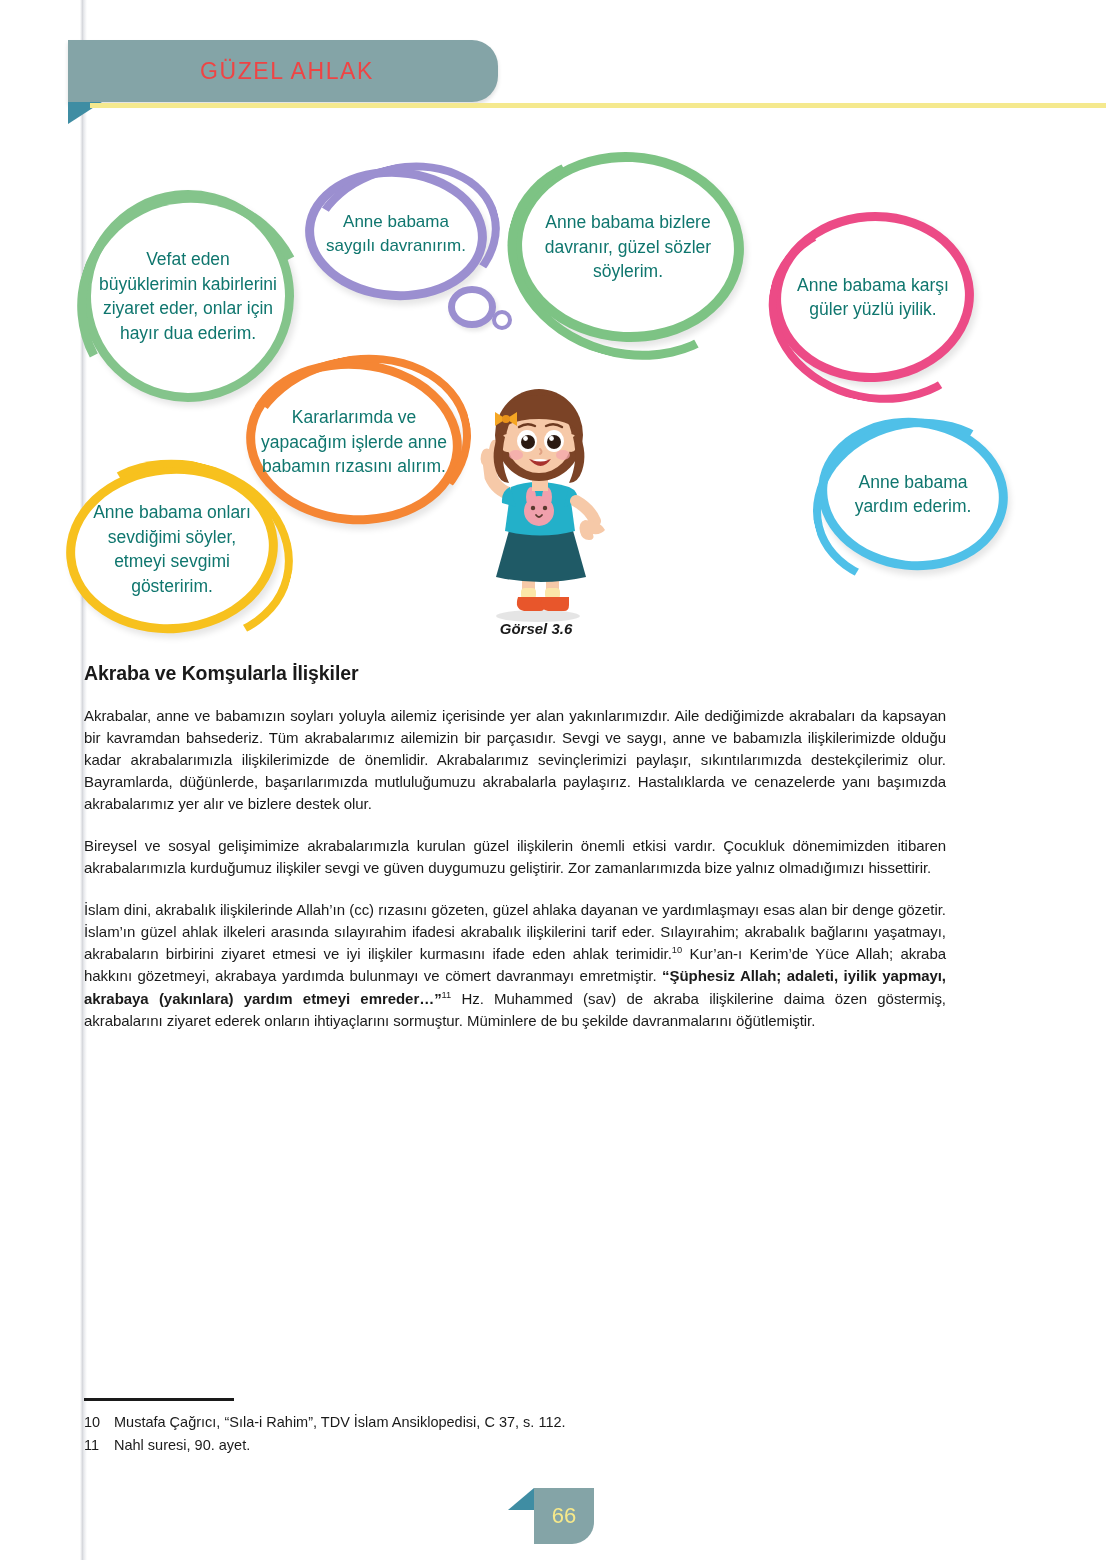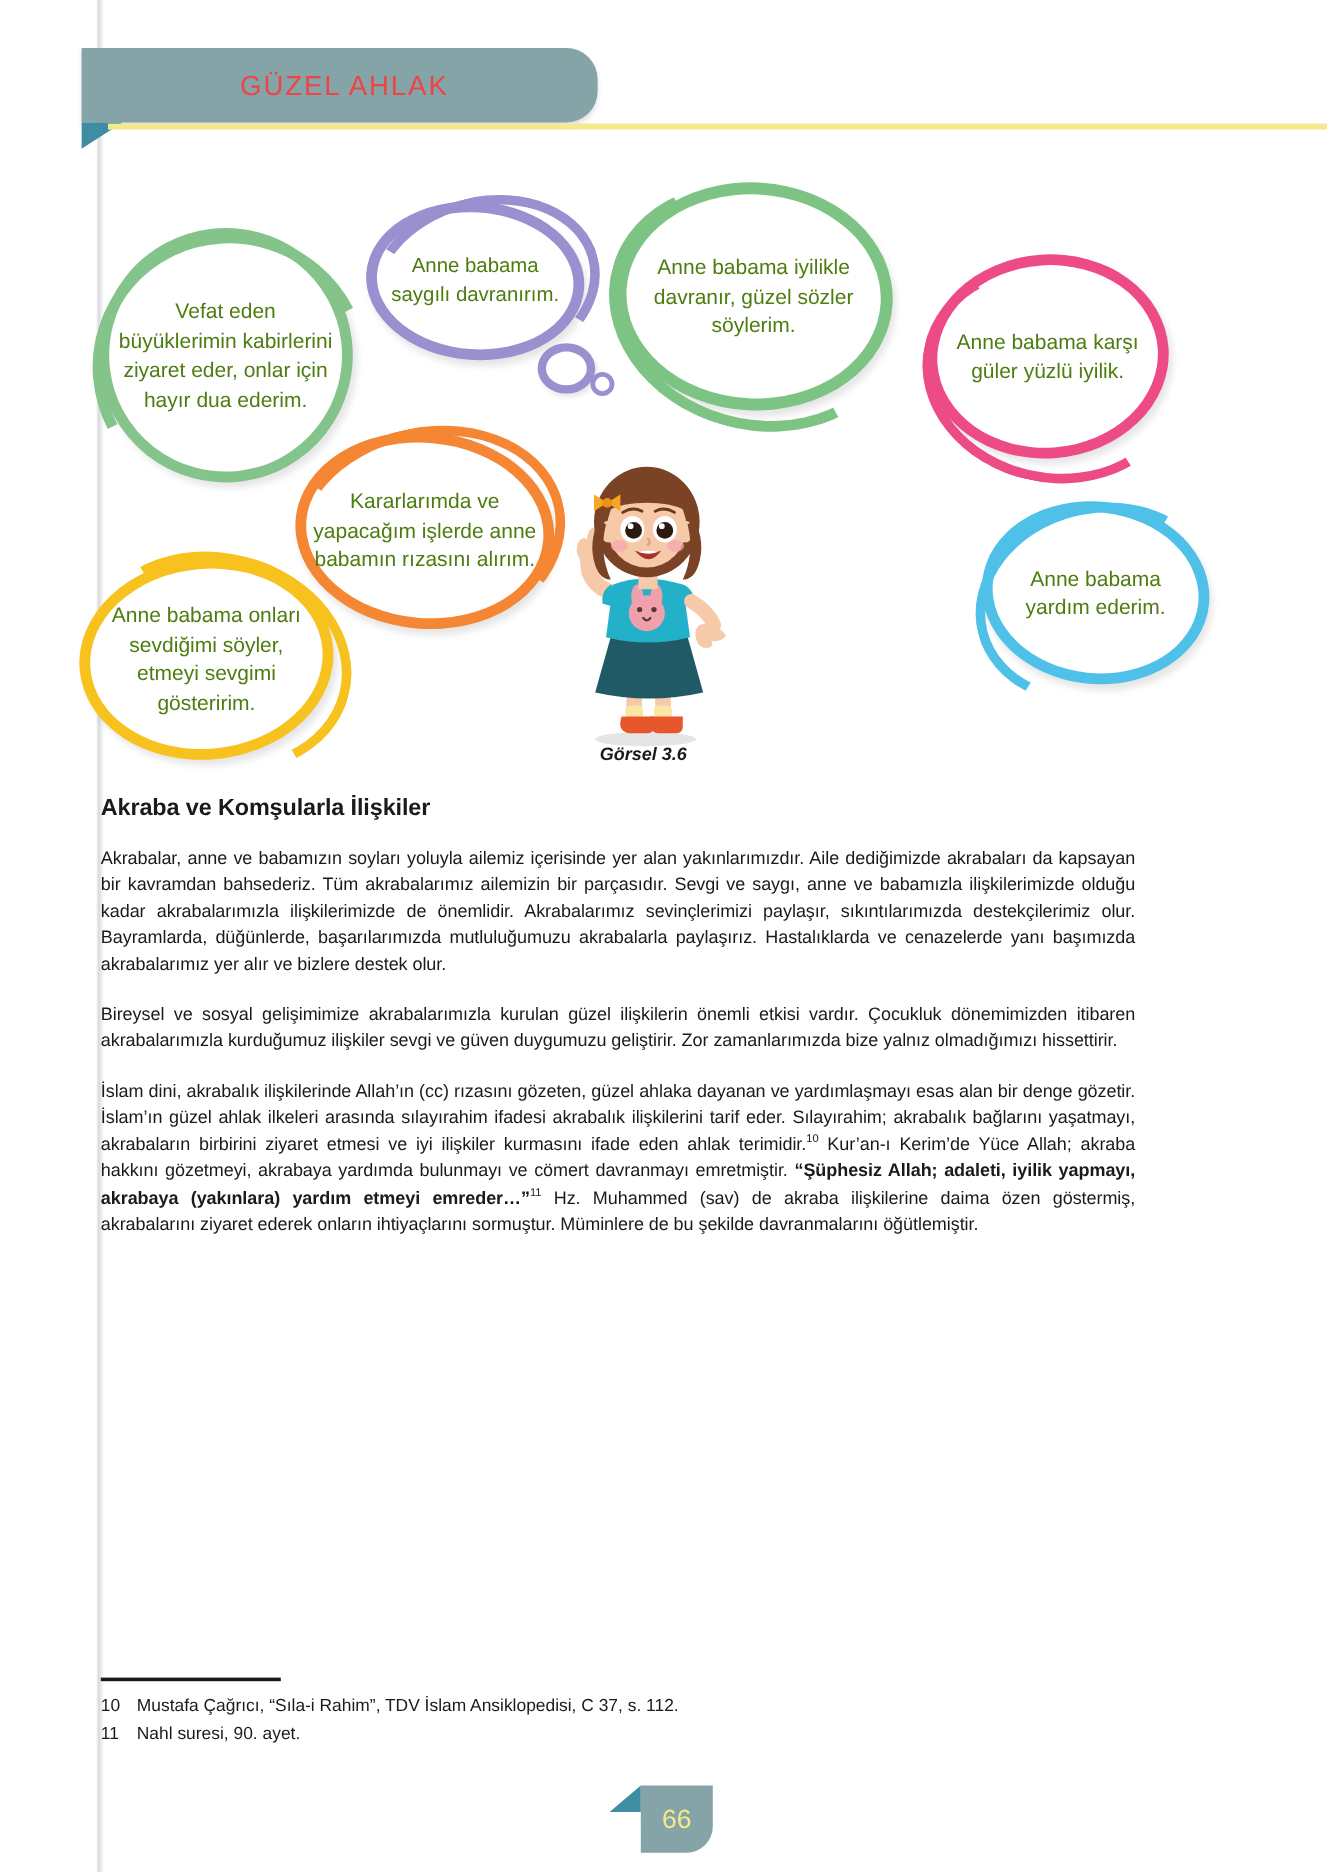"Anne babama saygılı davranırım." .bub .txt { color: #4d7c0f -> #0f766e }
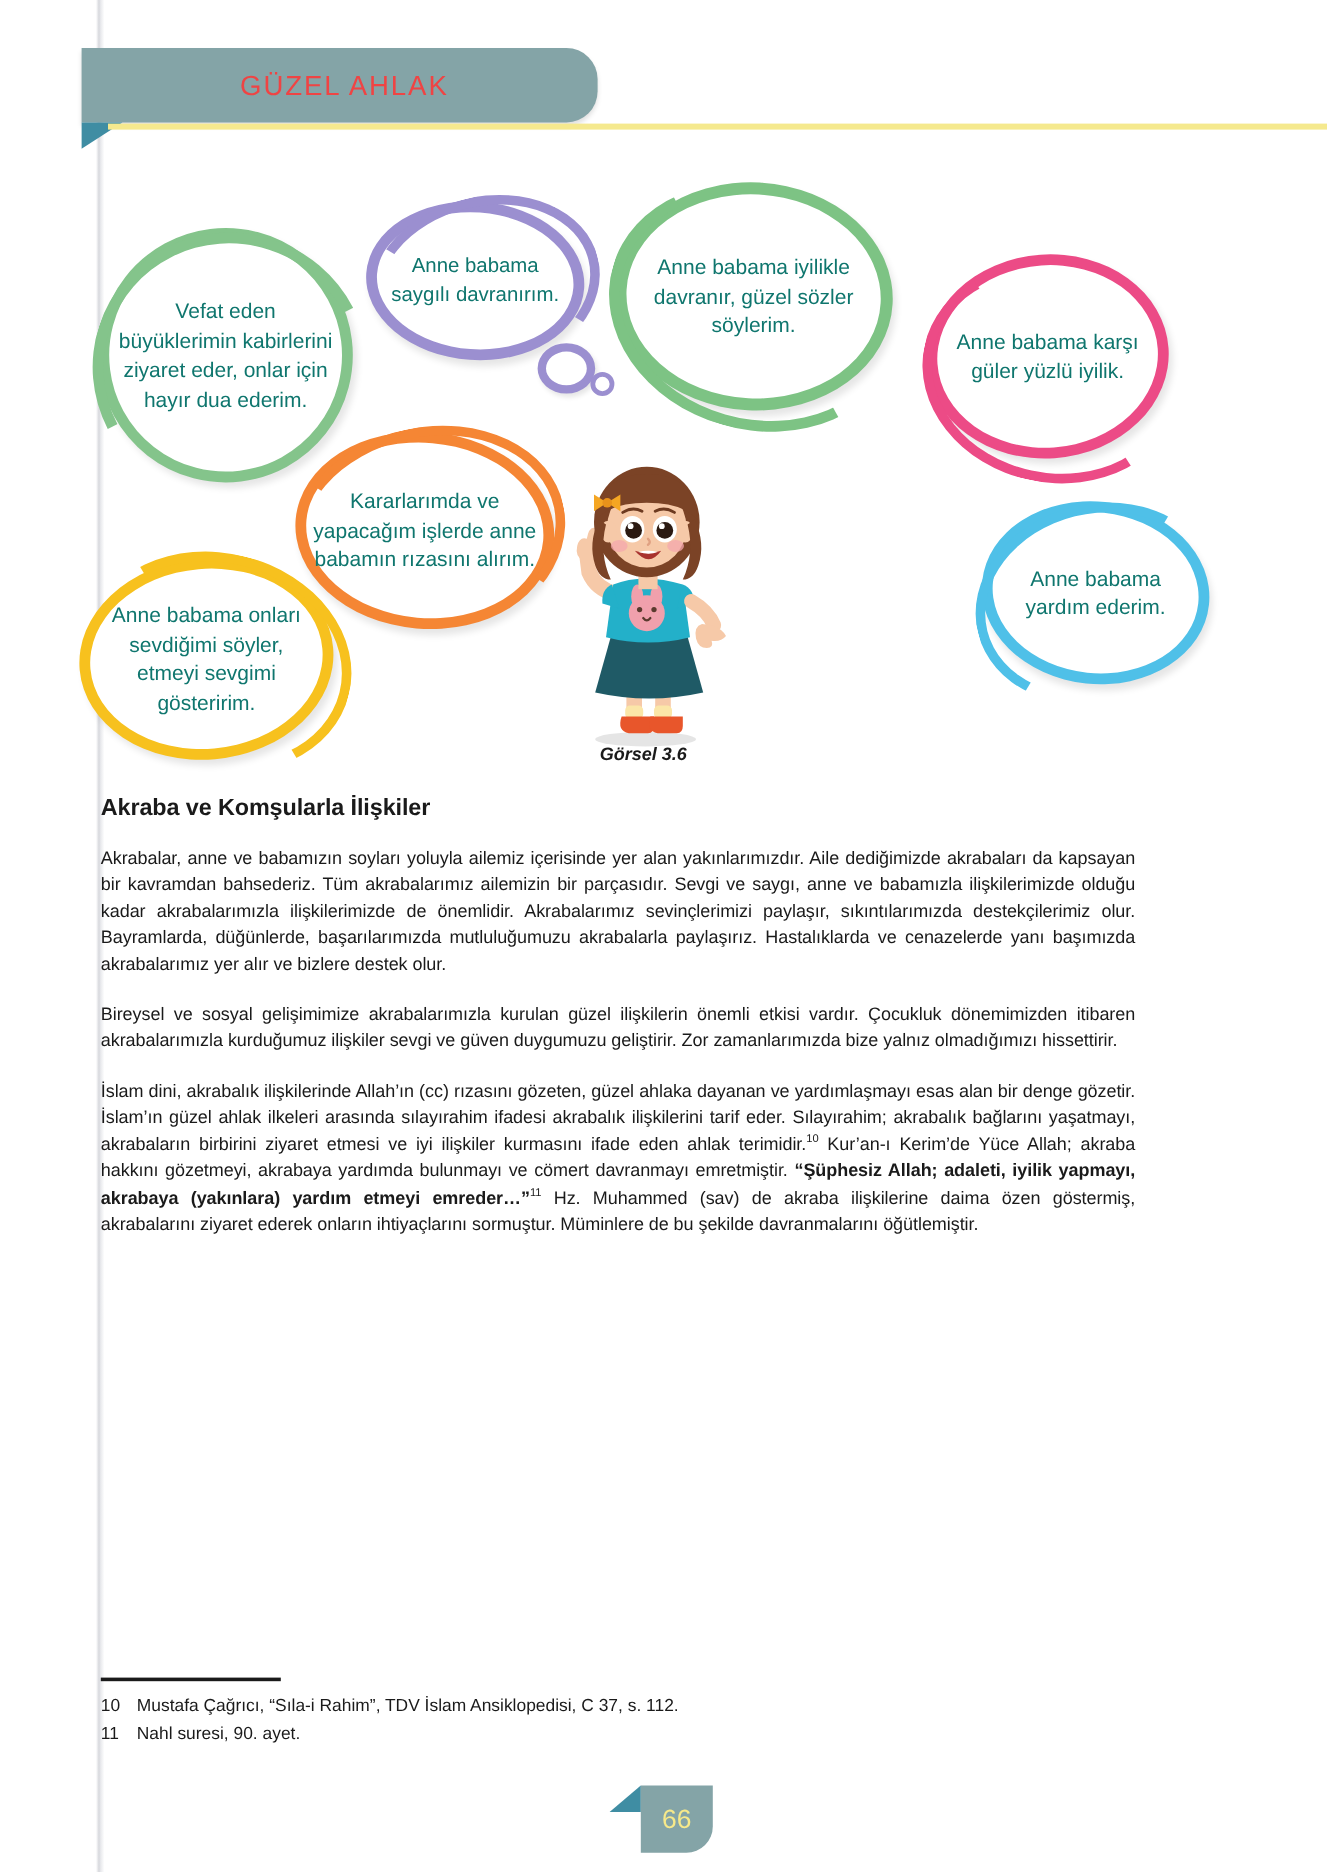"Anne babama iyilikle davranır, güzel" div.txt { text: iyilikle -> bizlere }
